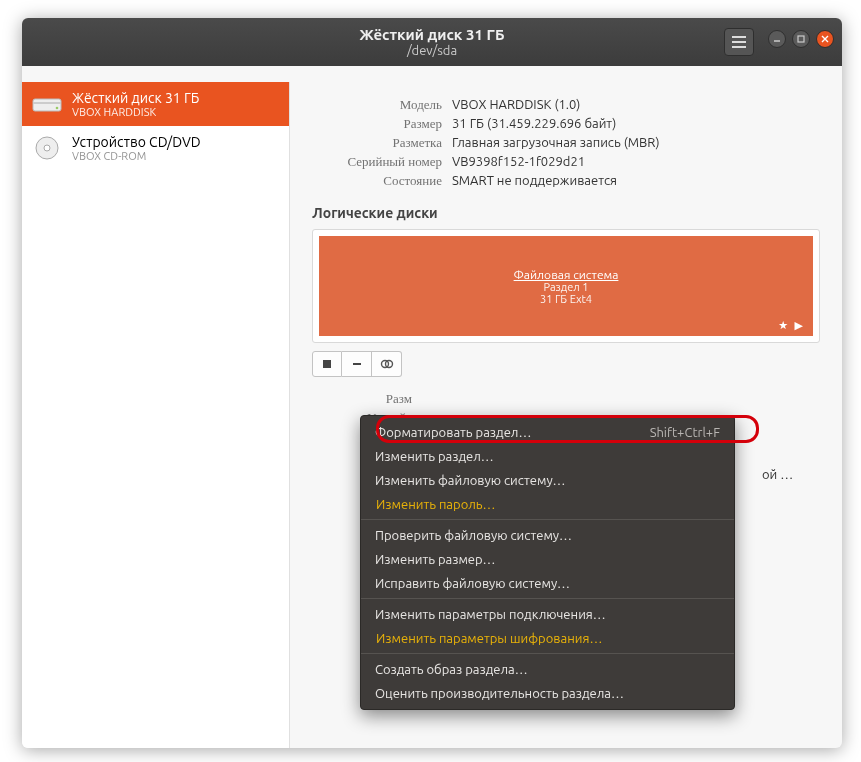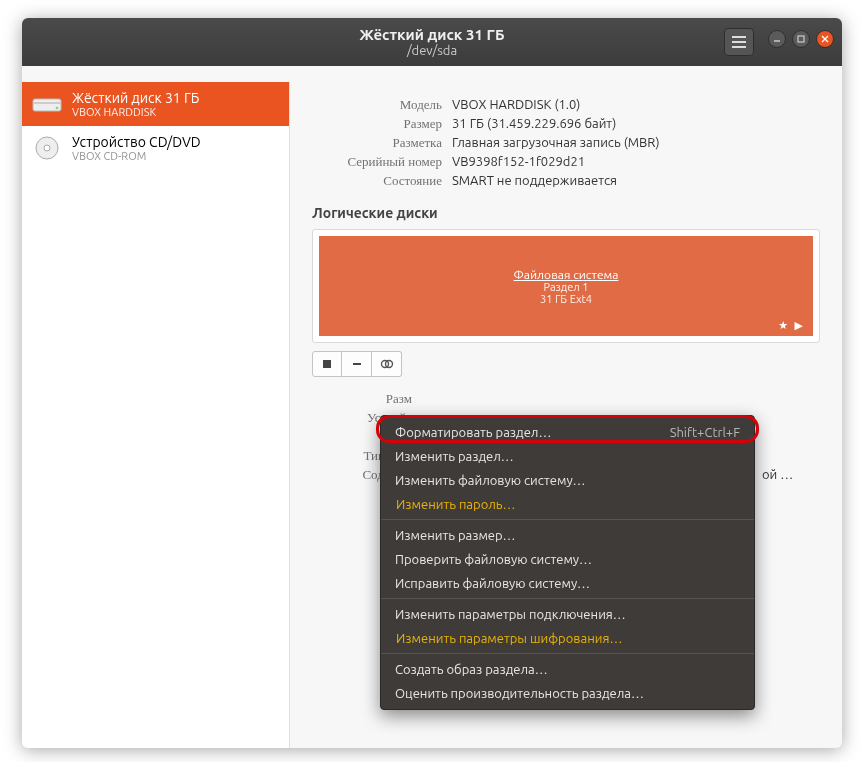"Форматировать раздел…" .menu { left: 380px -> 360px }
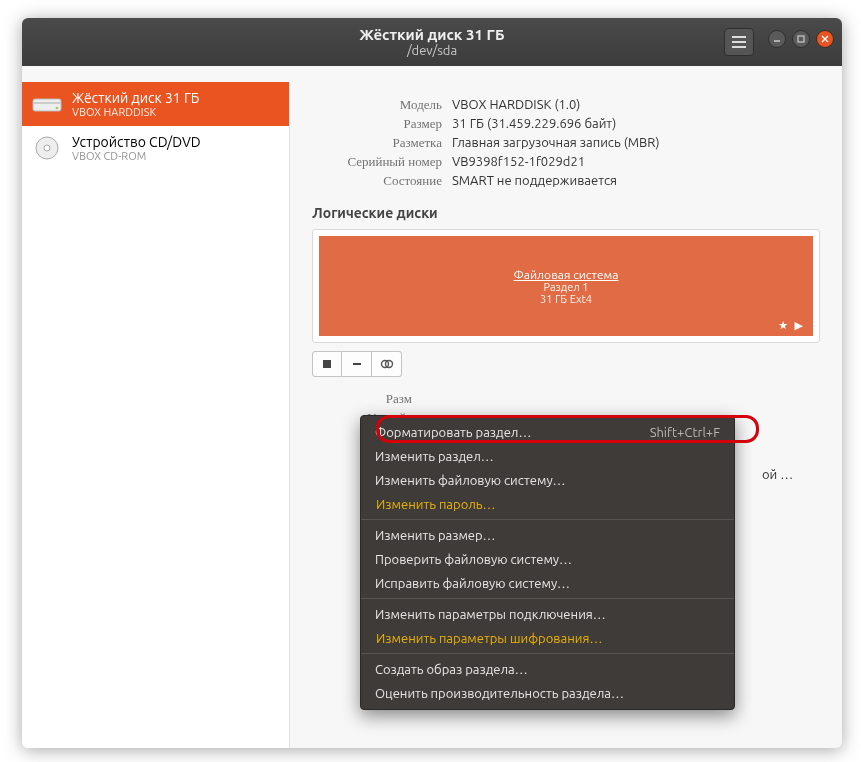"Изменить размер…" div.mi { order: before "Проверить файловую систему…" -> after "Проверить файловую систему…" }
